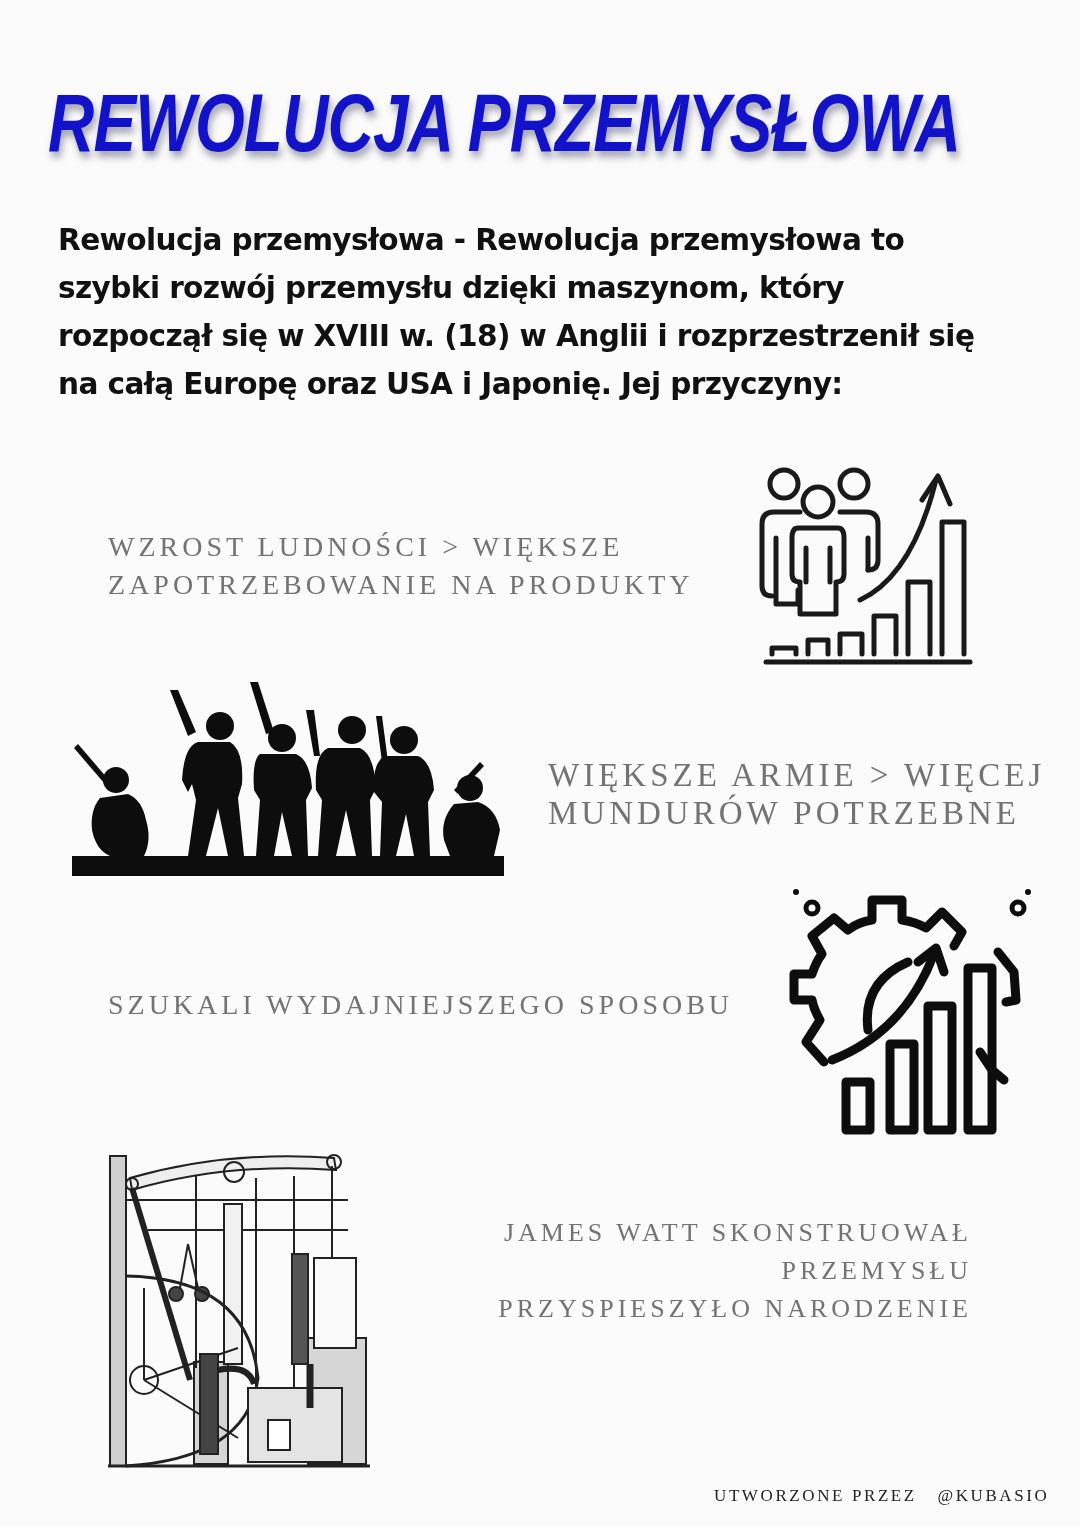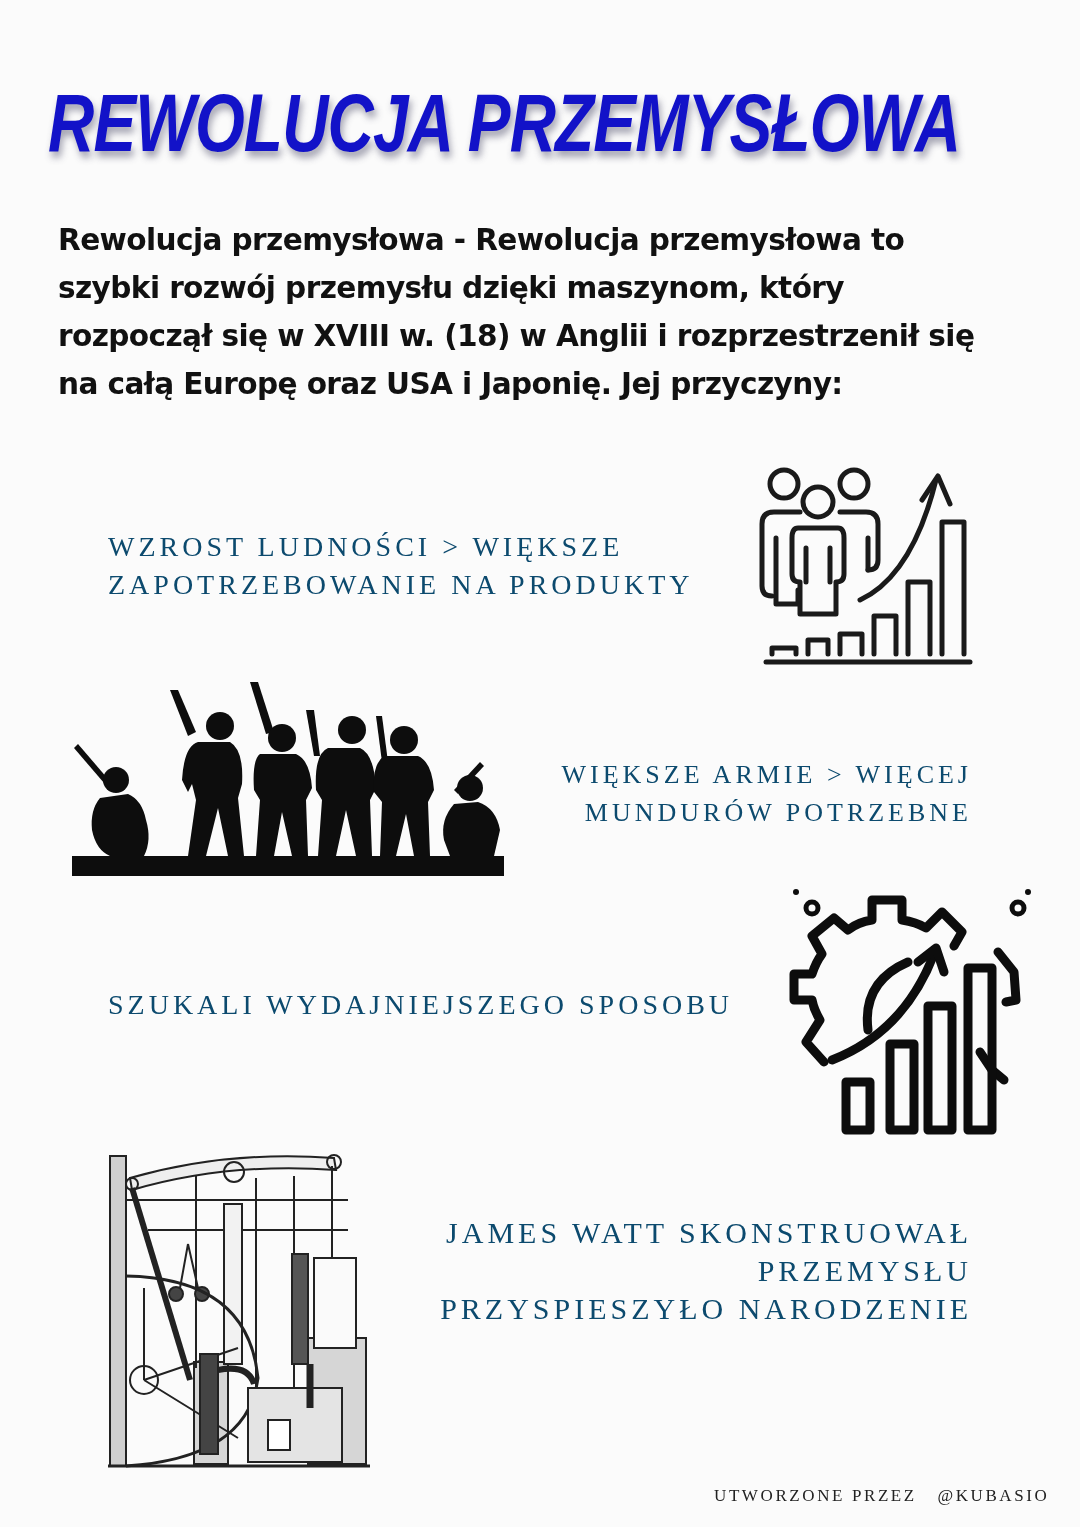"WZROST LUDNOŚCI > WIĘKSZE" .caps { color: #0c4a6e -> #737373 }
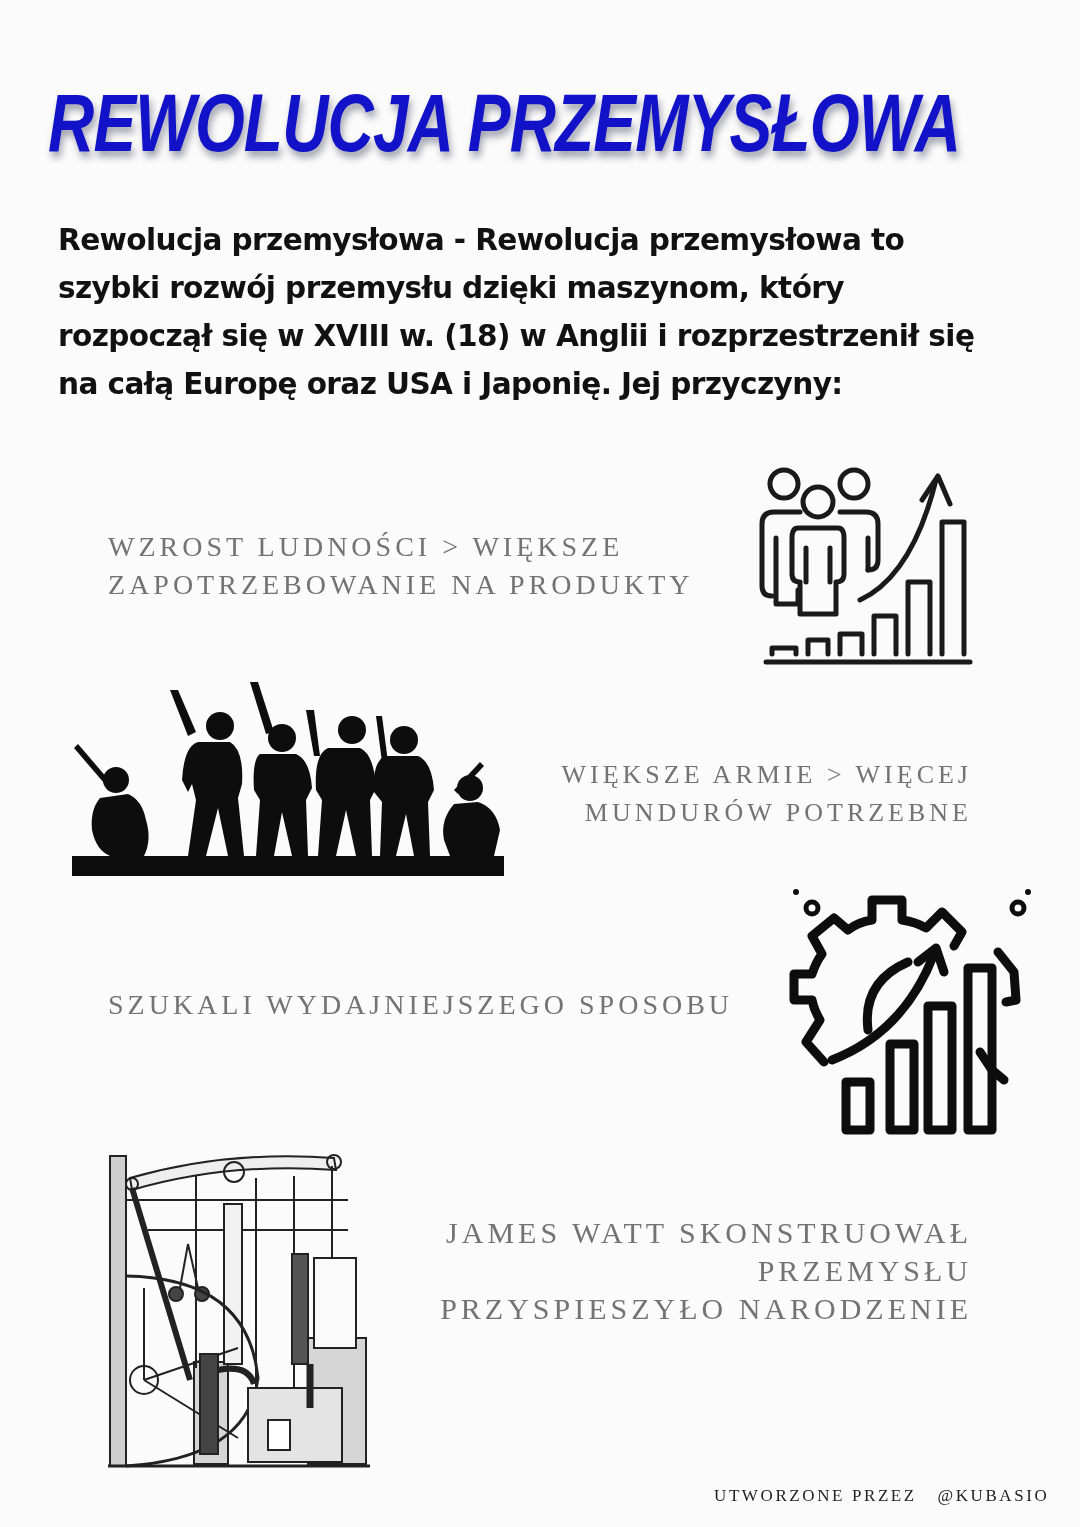"WIĘKSZE ARMIE > WIĘCEJ" div.caps { font-size: 26px -> 33px; left: 520px -> 548px }
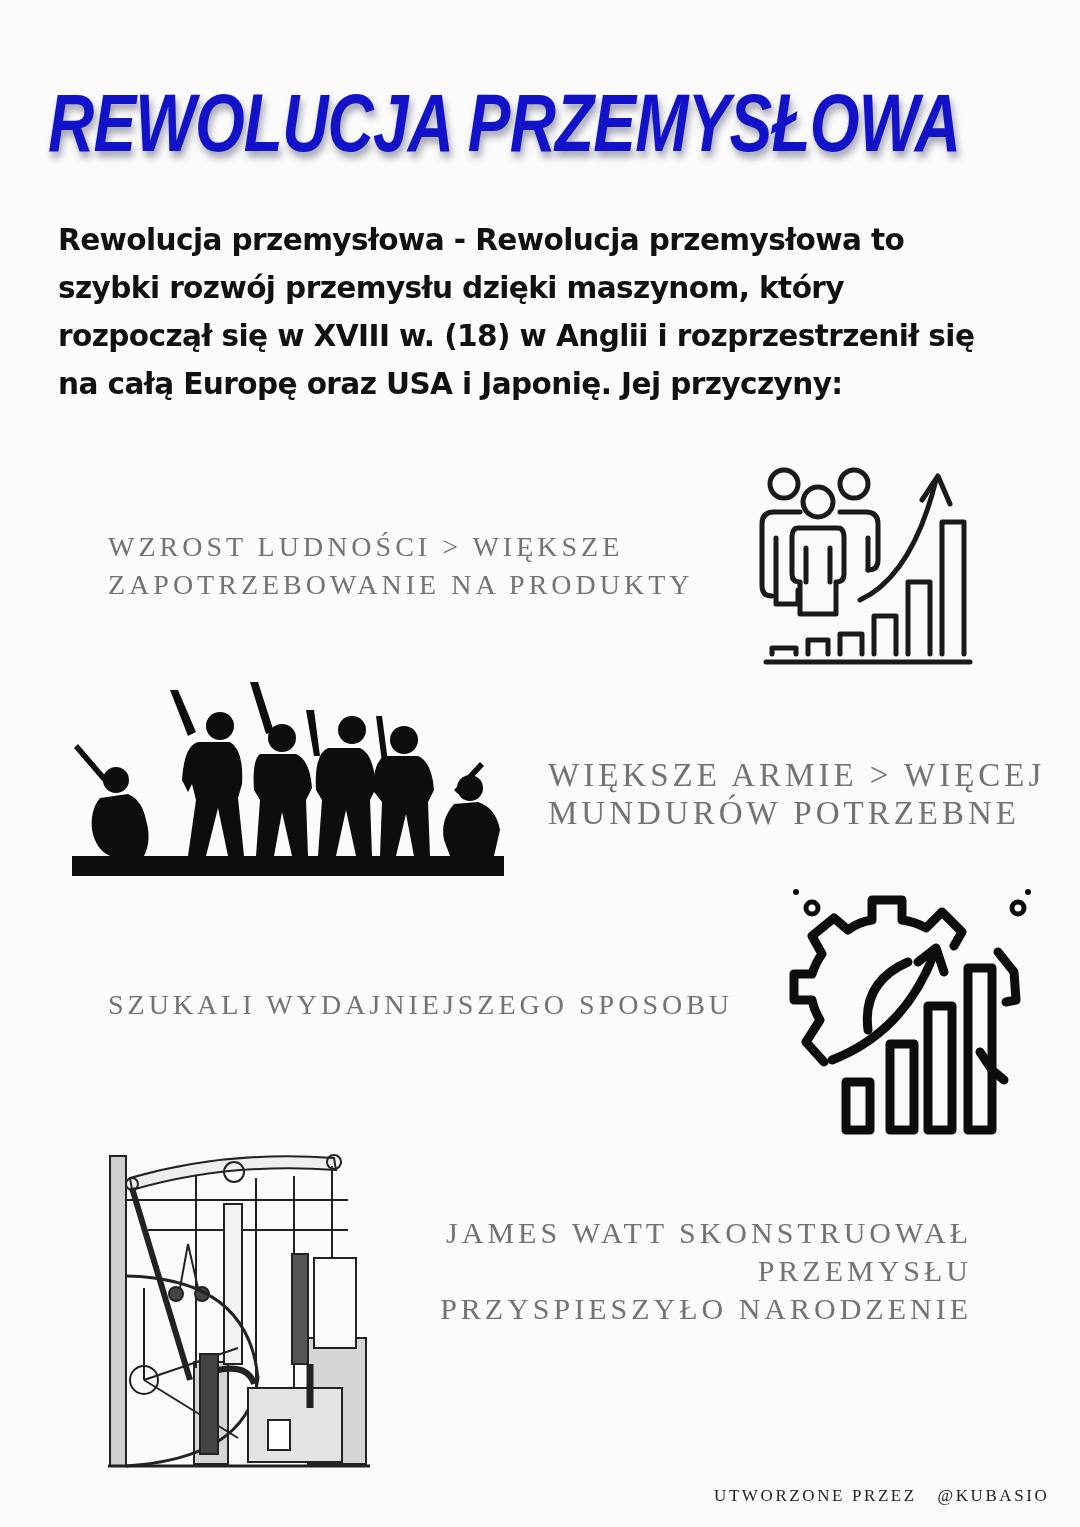"JAMES WATT SKONSTRUOWAŁ" div.caps { font-size: 30px -> 26px }
